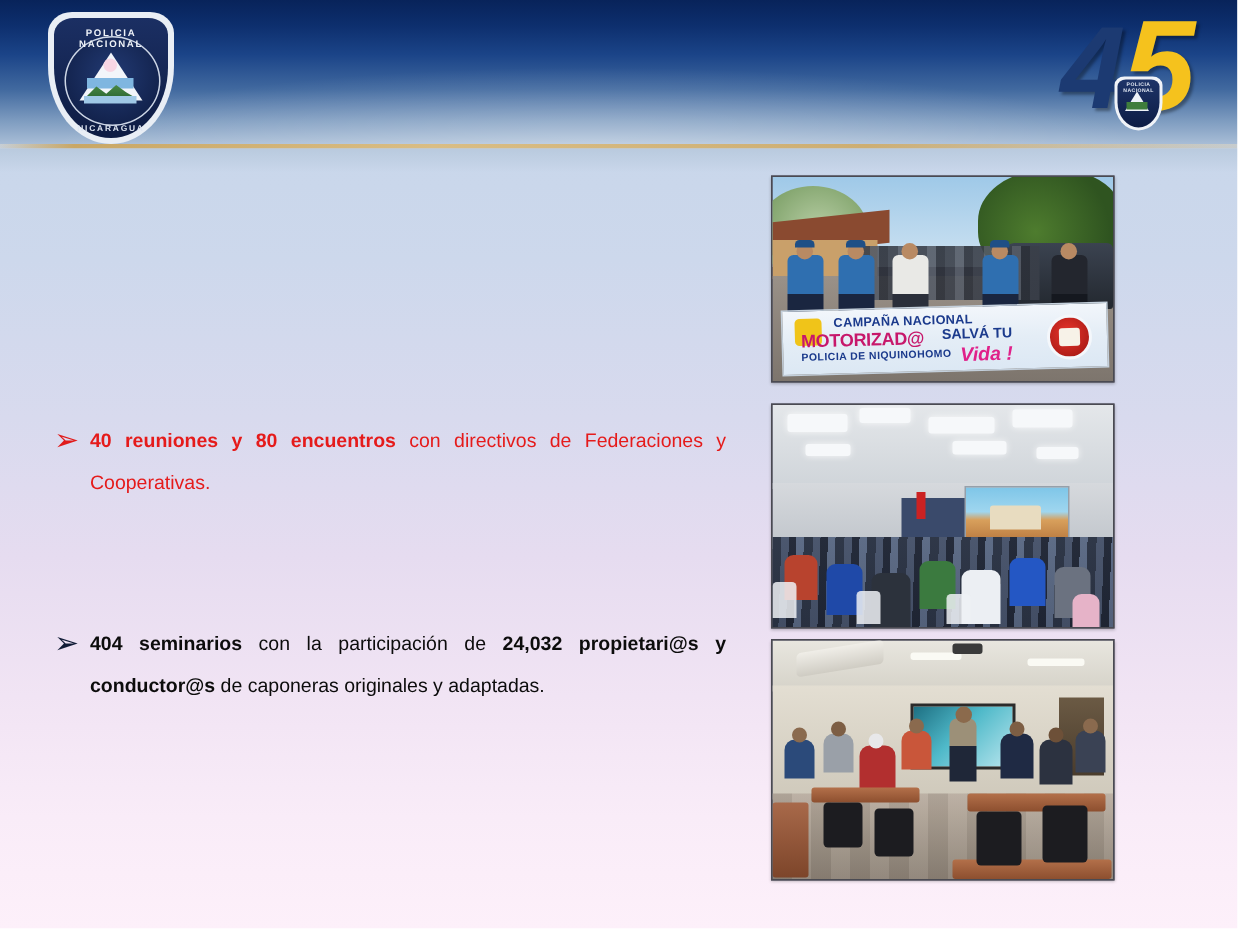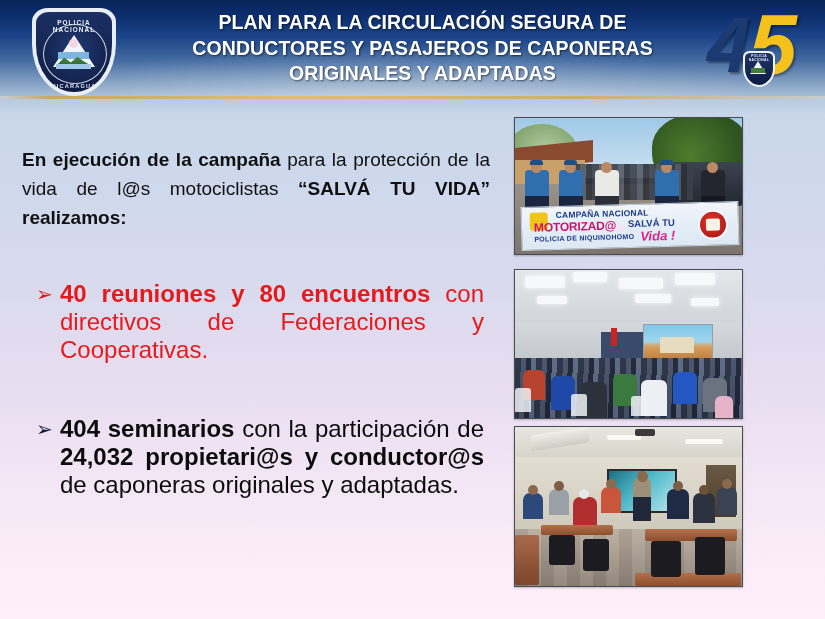"PLAN PARA LA CIRCULACIÓN SEGURA" div.header-title { html: <div>PLAN PARA LA CIRCULACIÓN SEGURA DE CONDUCTORES Y PASAJEROS DE CAPONERAS ORIGINALES Y ADAPTADAS</div> -> none }
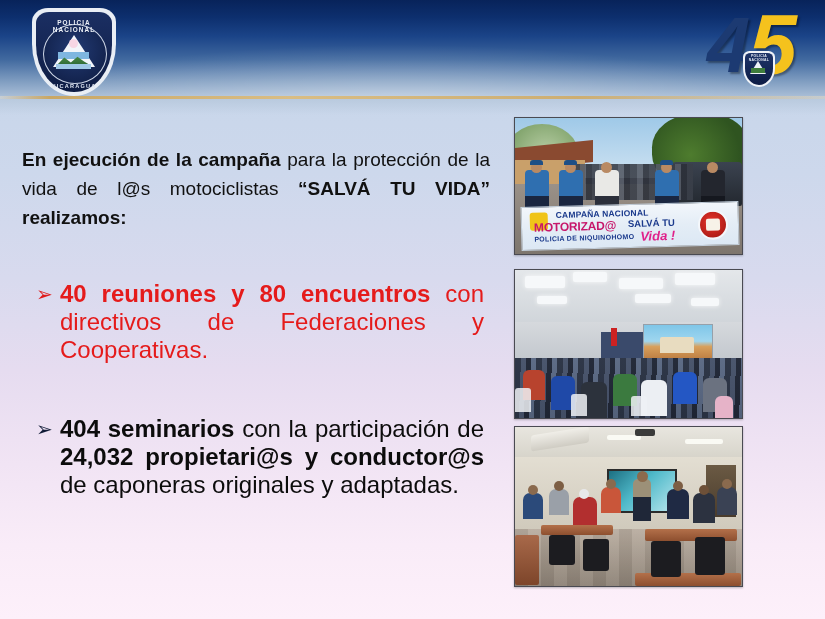"En ejecución de la campaña" div.intro { html: <div> <span>En ejecución de la campaña</span><span> para la protección de la vida de l@s motociclistas </span><span>“SALVÁ TU VIDA” realizamos:</span> </div> -> none }
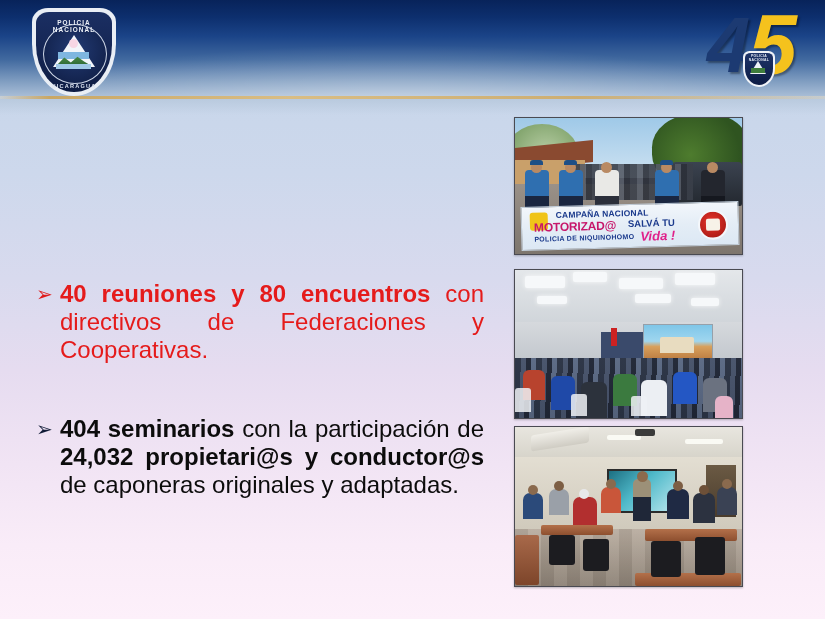"40 reuniones y 80 encuentros" .bullet-text { font-size: 24px -> 13px }
